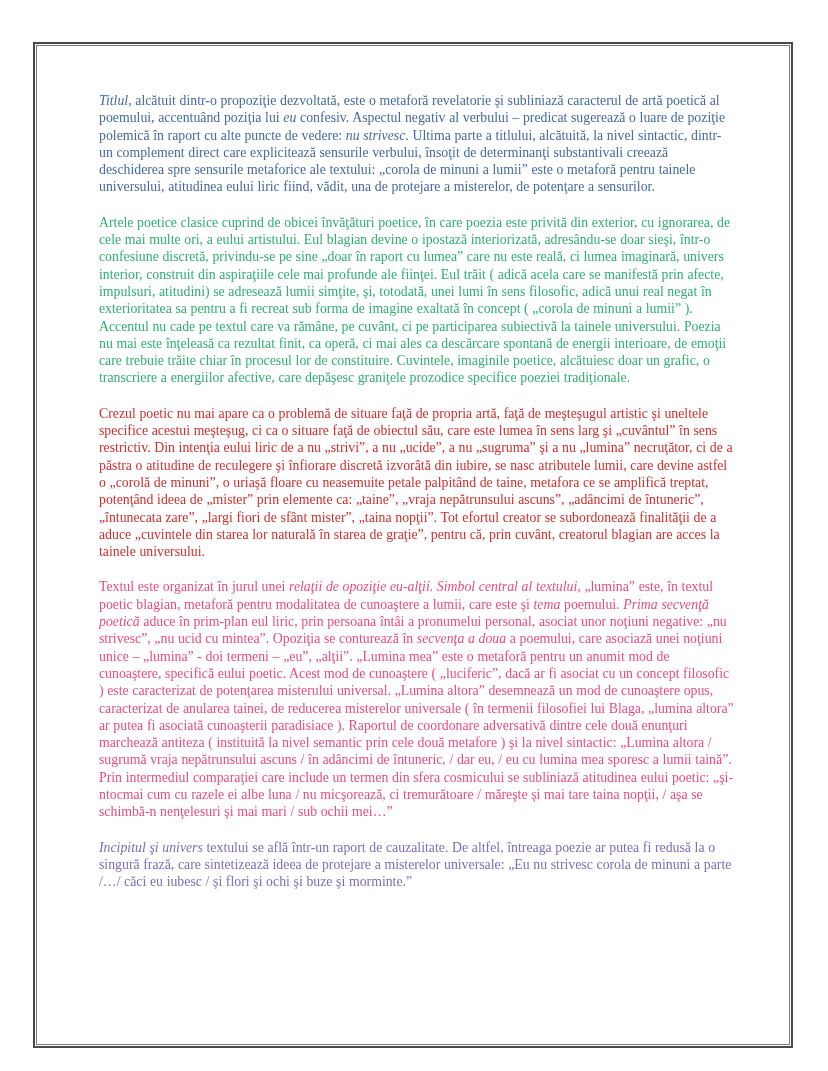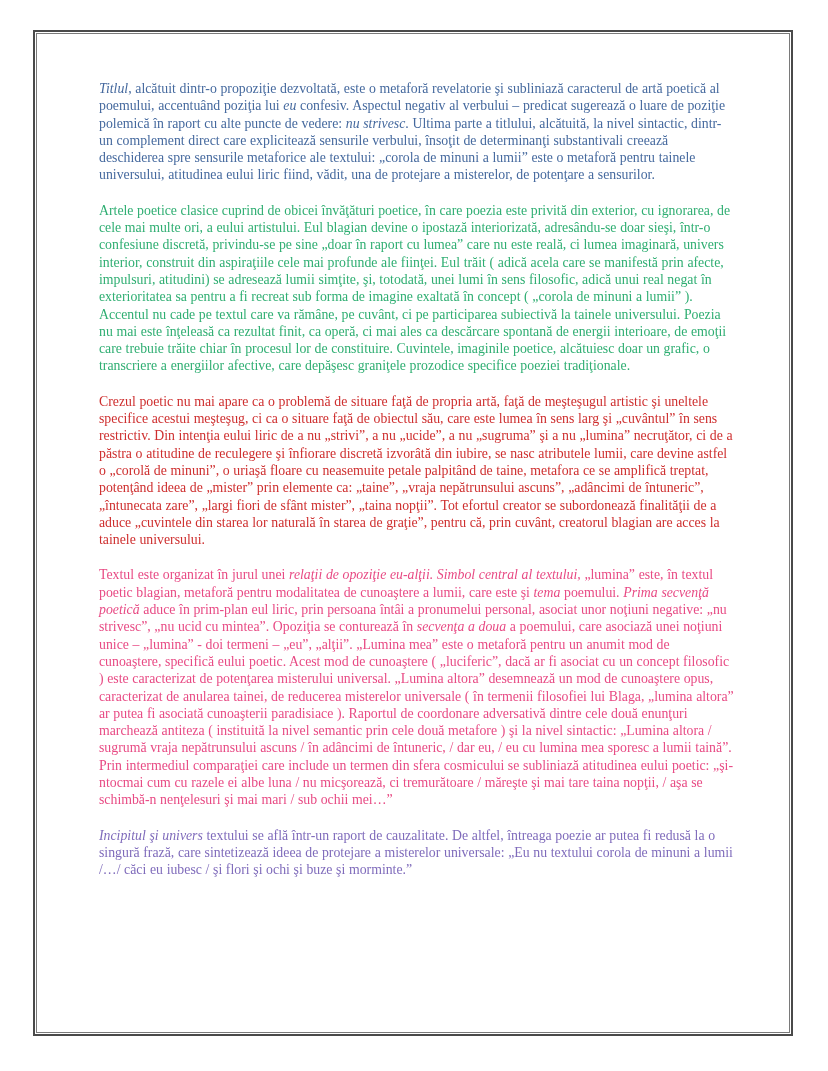"Titlul, alcătuit dintr-o propoziţie" .page { top: 0 -> 12px }
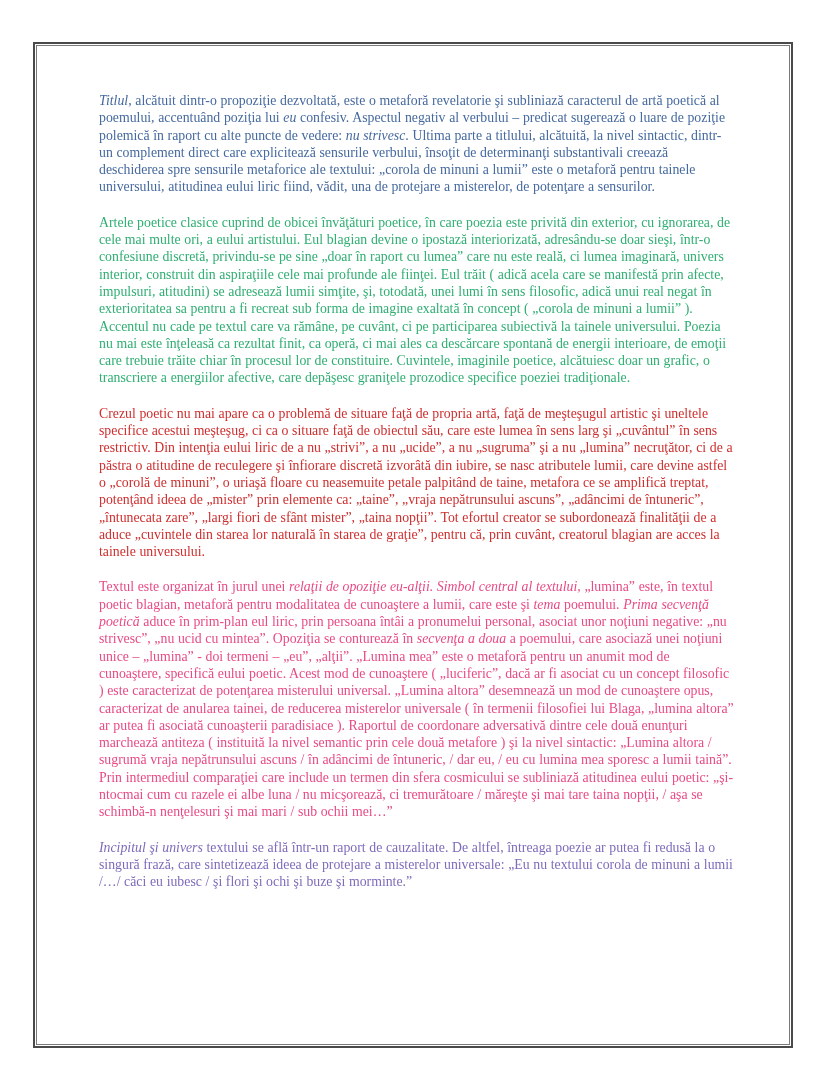"textului se află într-un raport" span { text: textului corola de minuni a lumii -> strivesc corola de minuni a parte }
